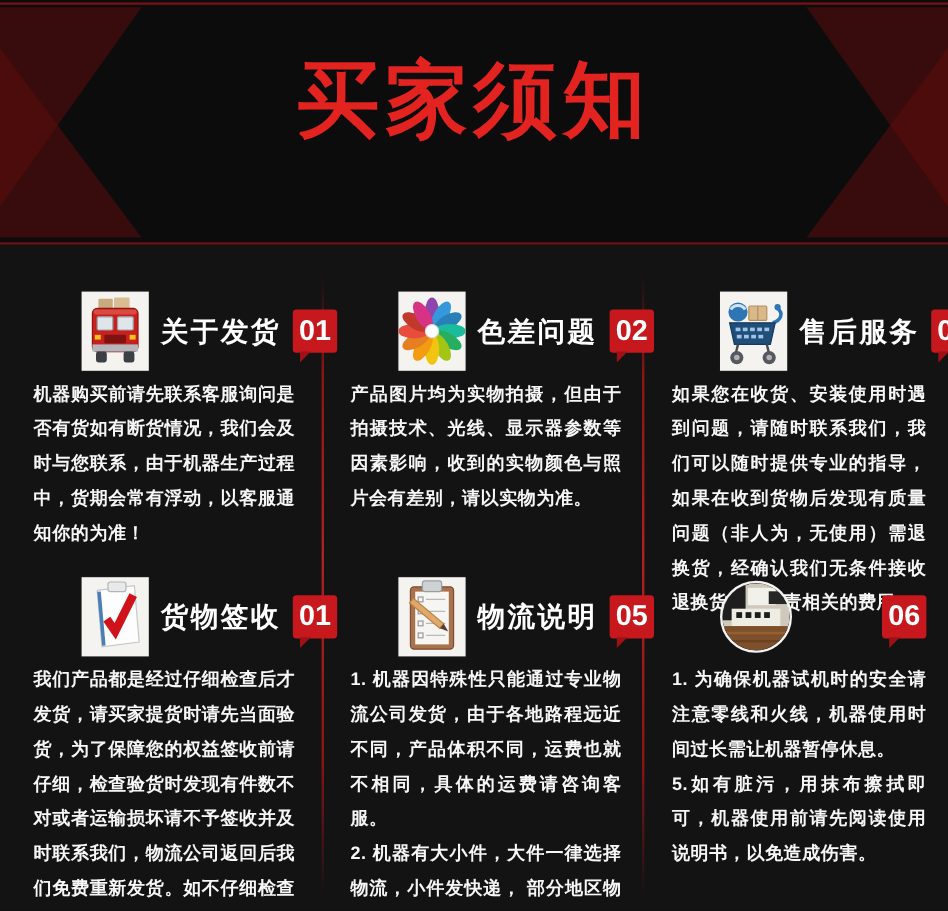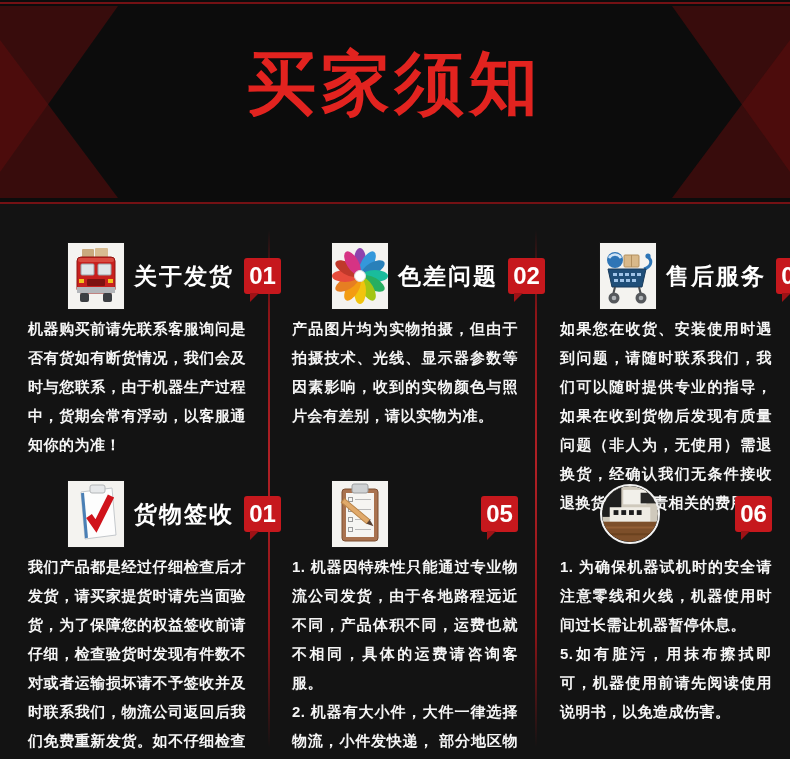"物流说明" h2 { html: none -> <h2>物流说明</h2> }
